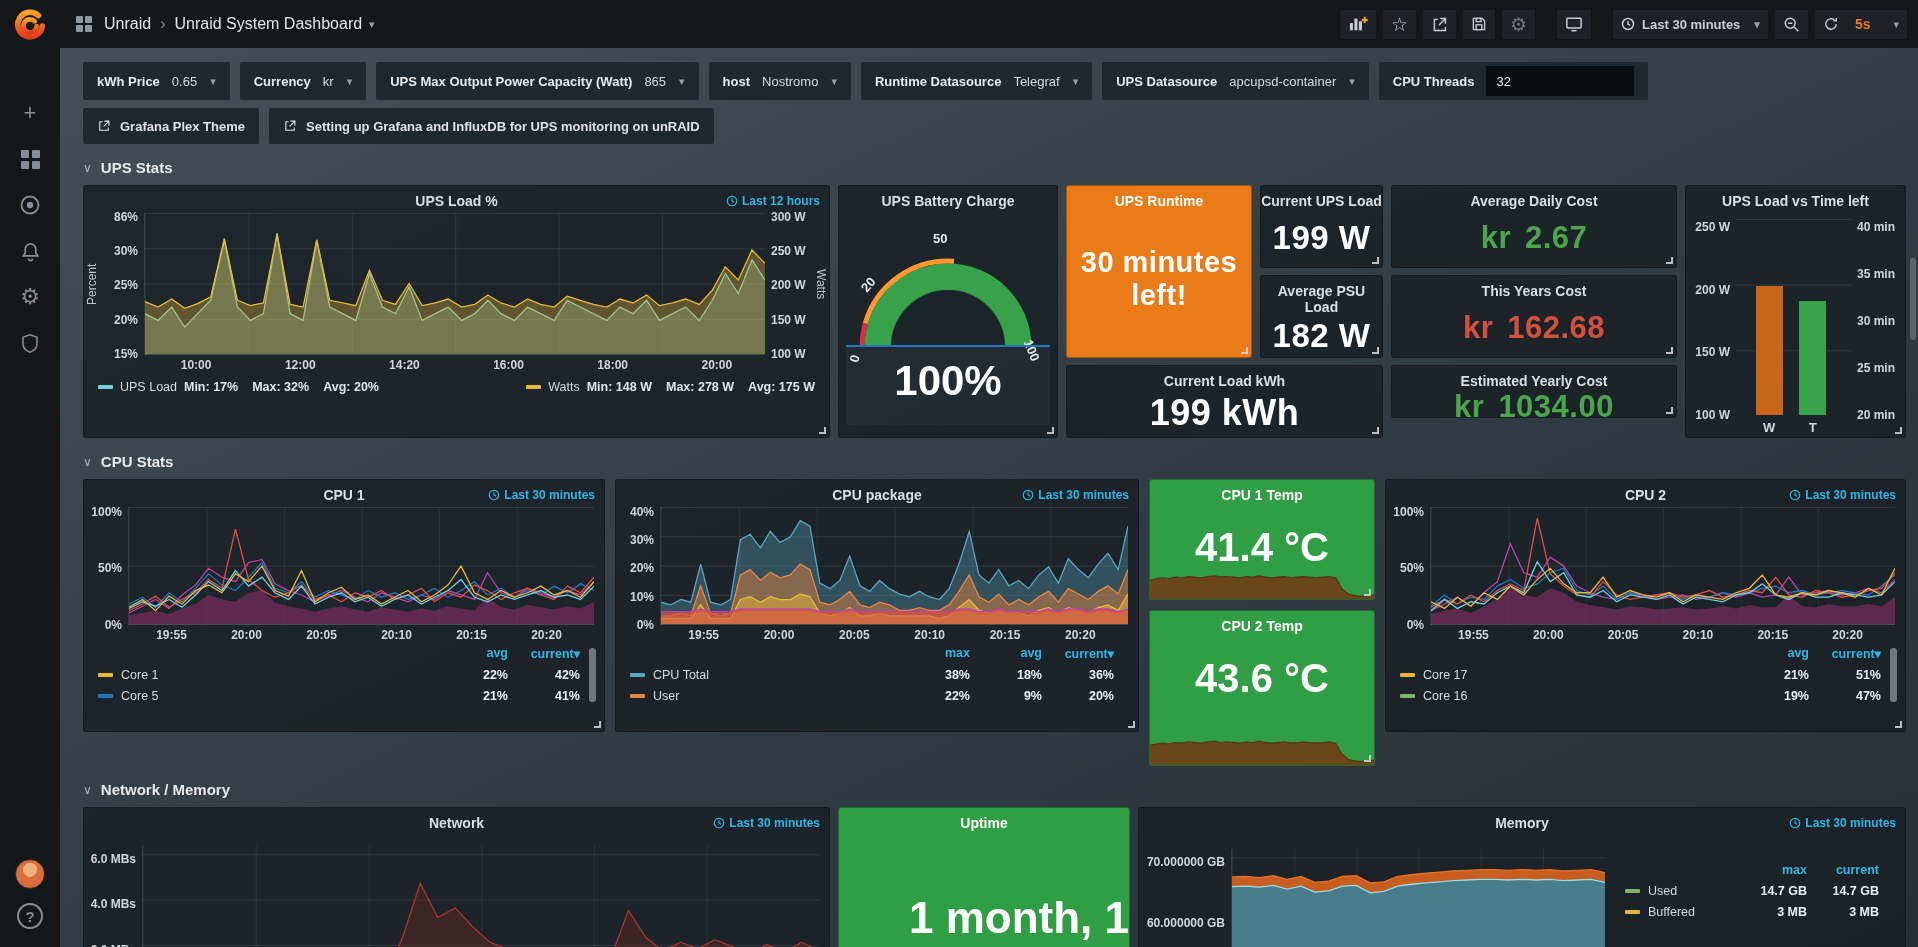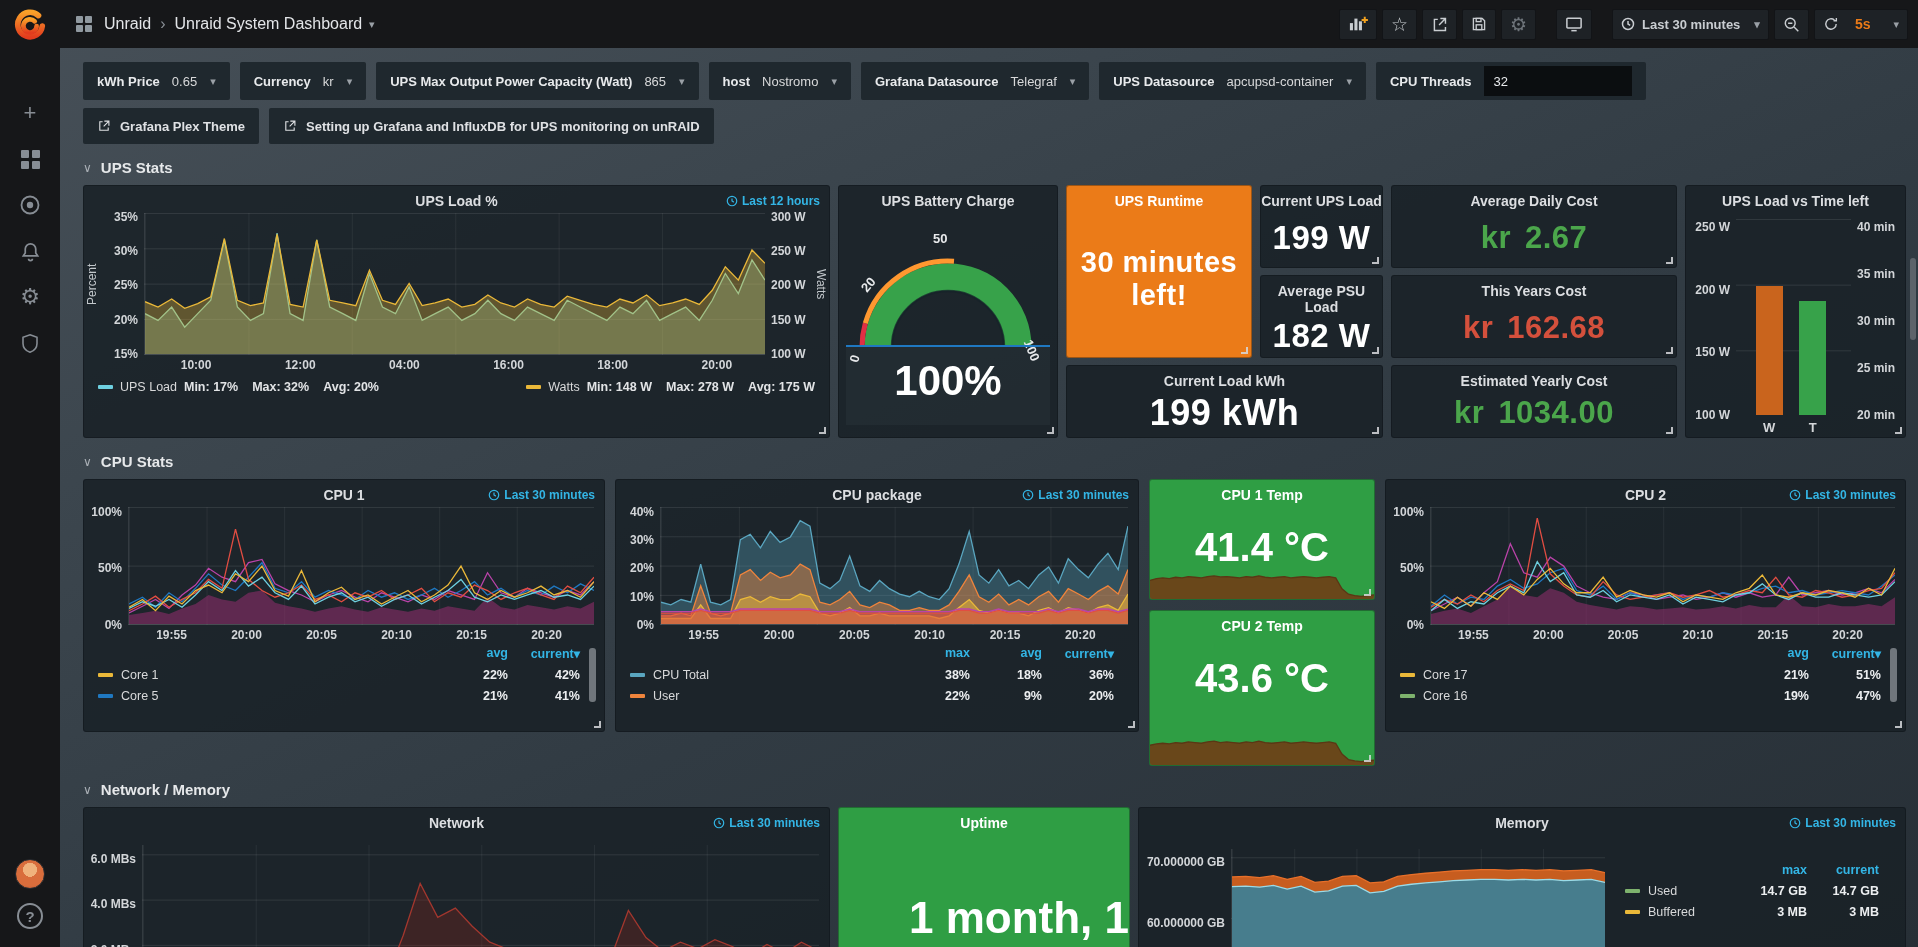"Grafana Datasource" b { text: Grafana -> Runtime }
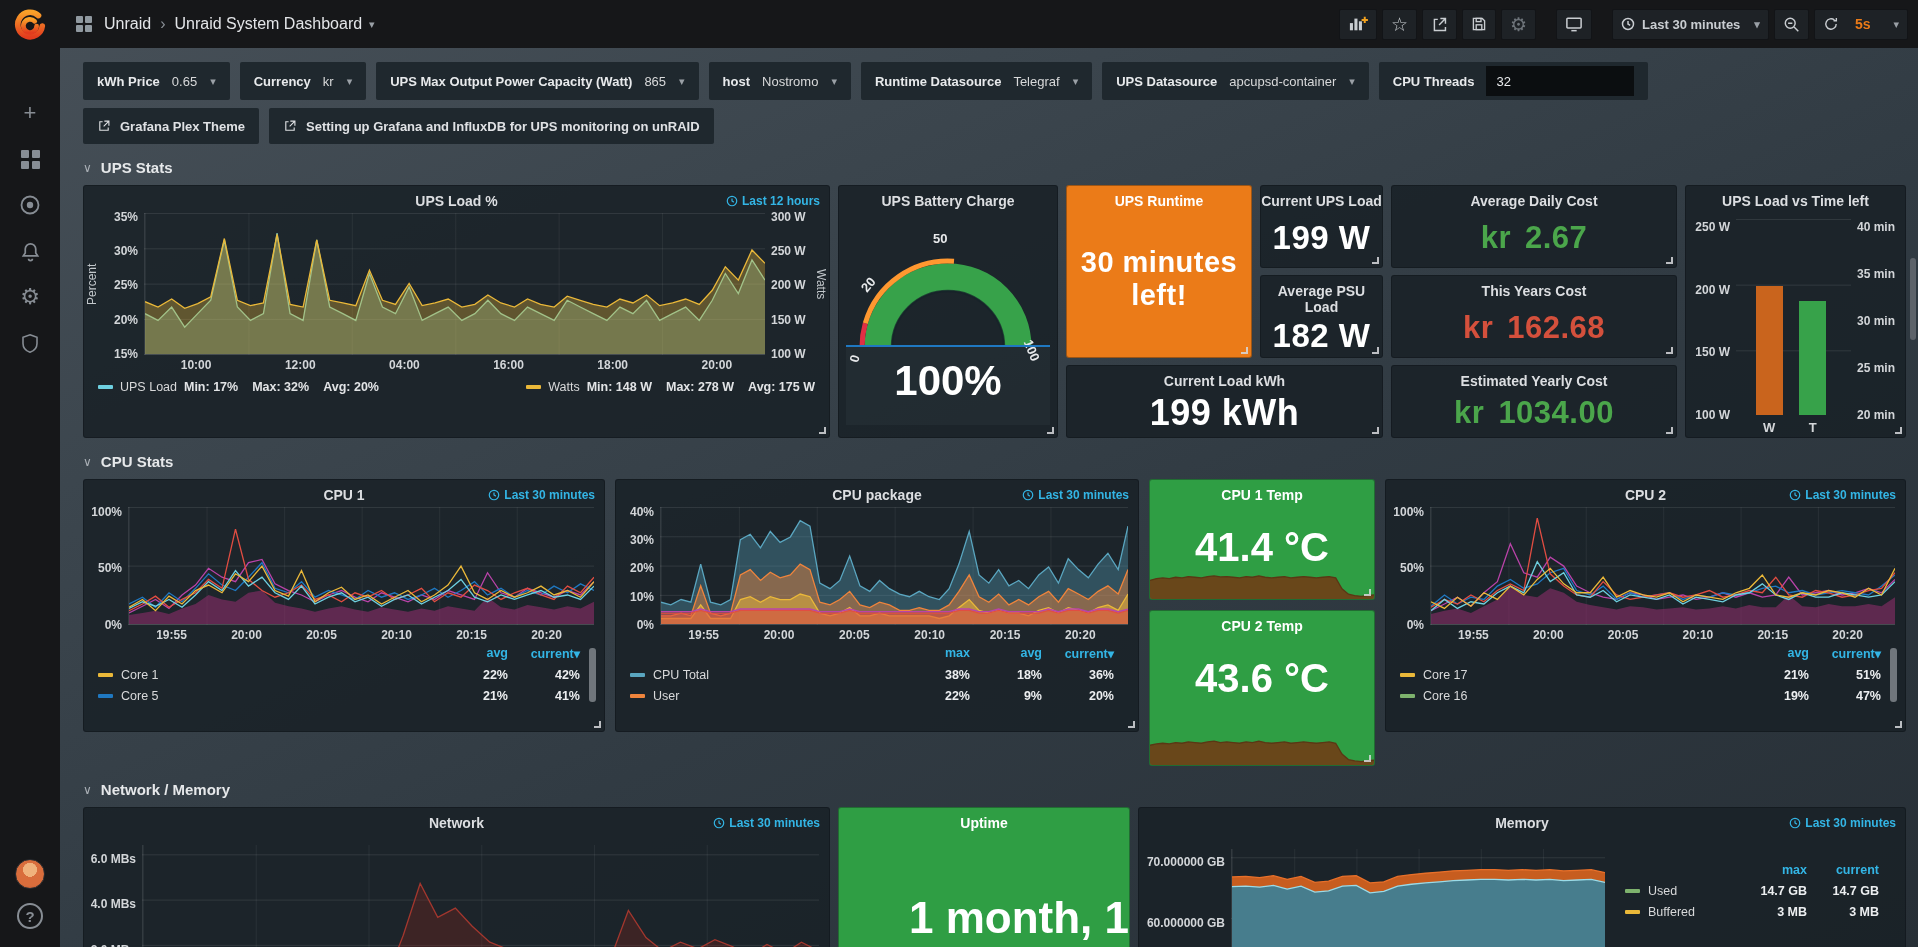"35%" span { text: 35% -> 86% }
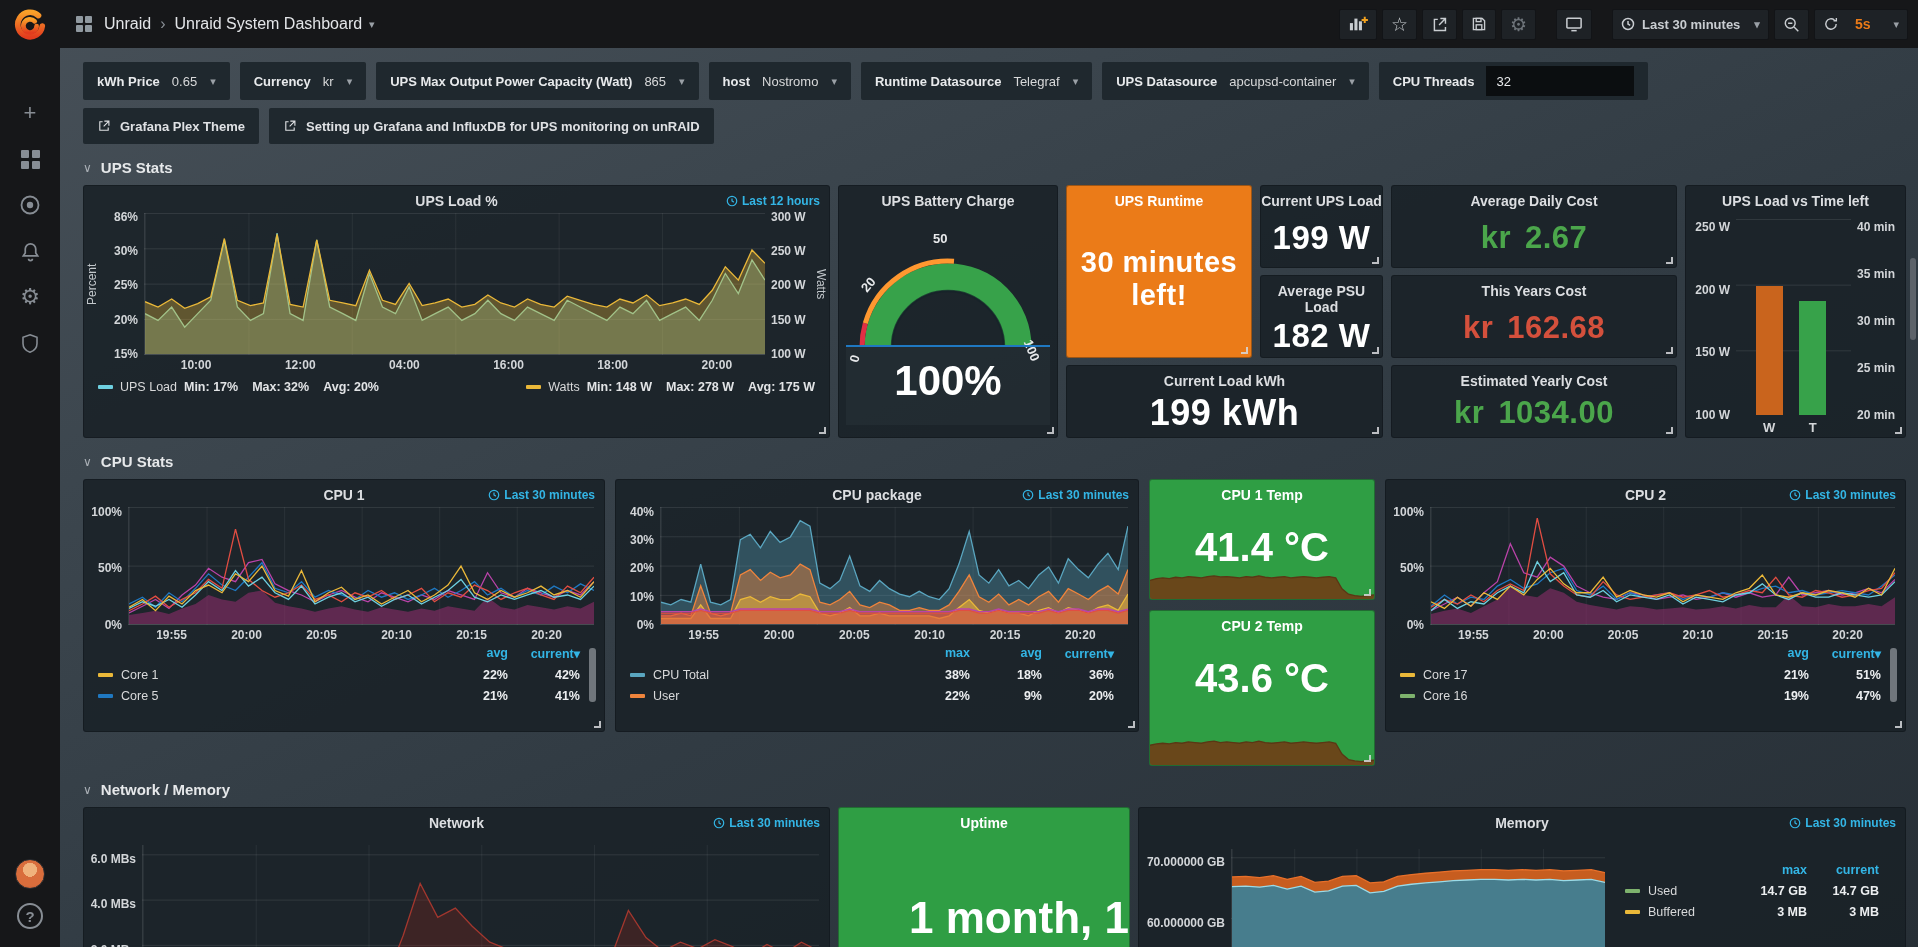"04:00" span { text: 04:00 -> 14:20 }
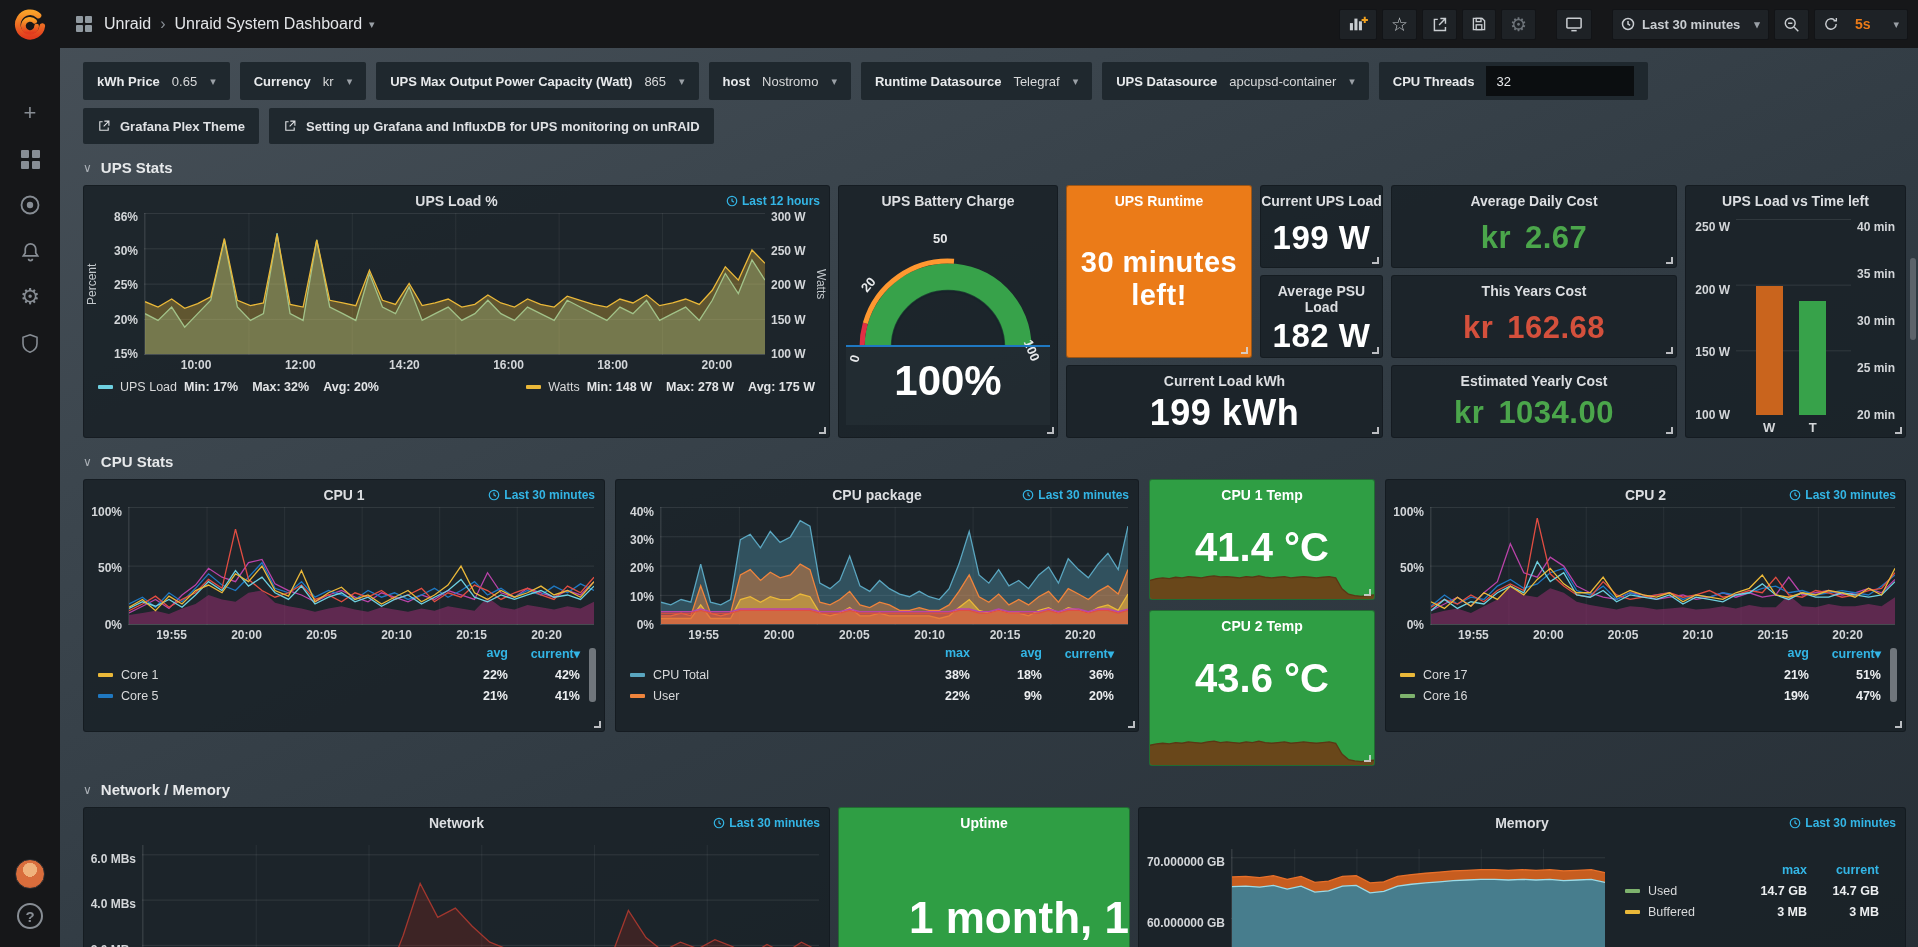"Estimated Yearly Cost" div.panel { height: 73px -> 53px }
